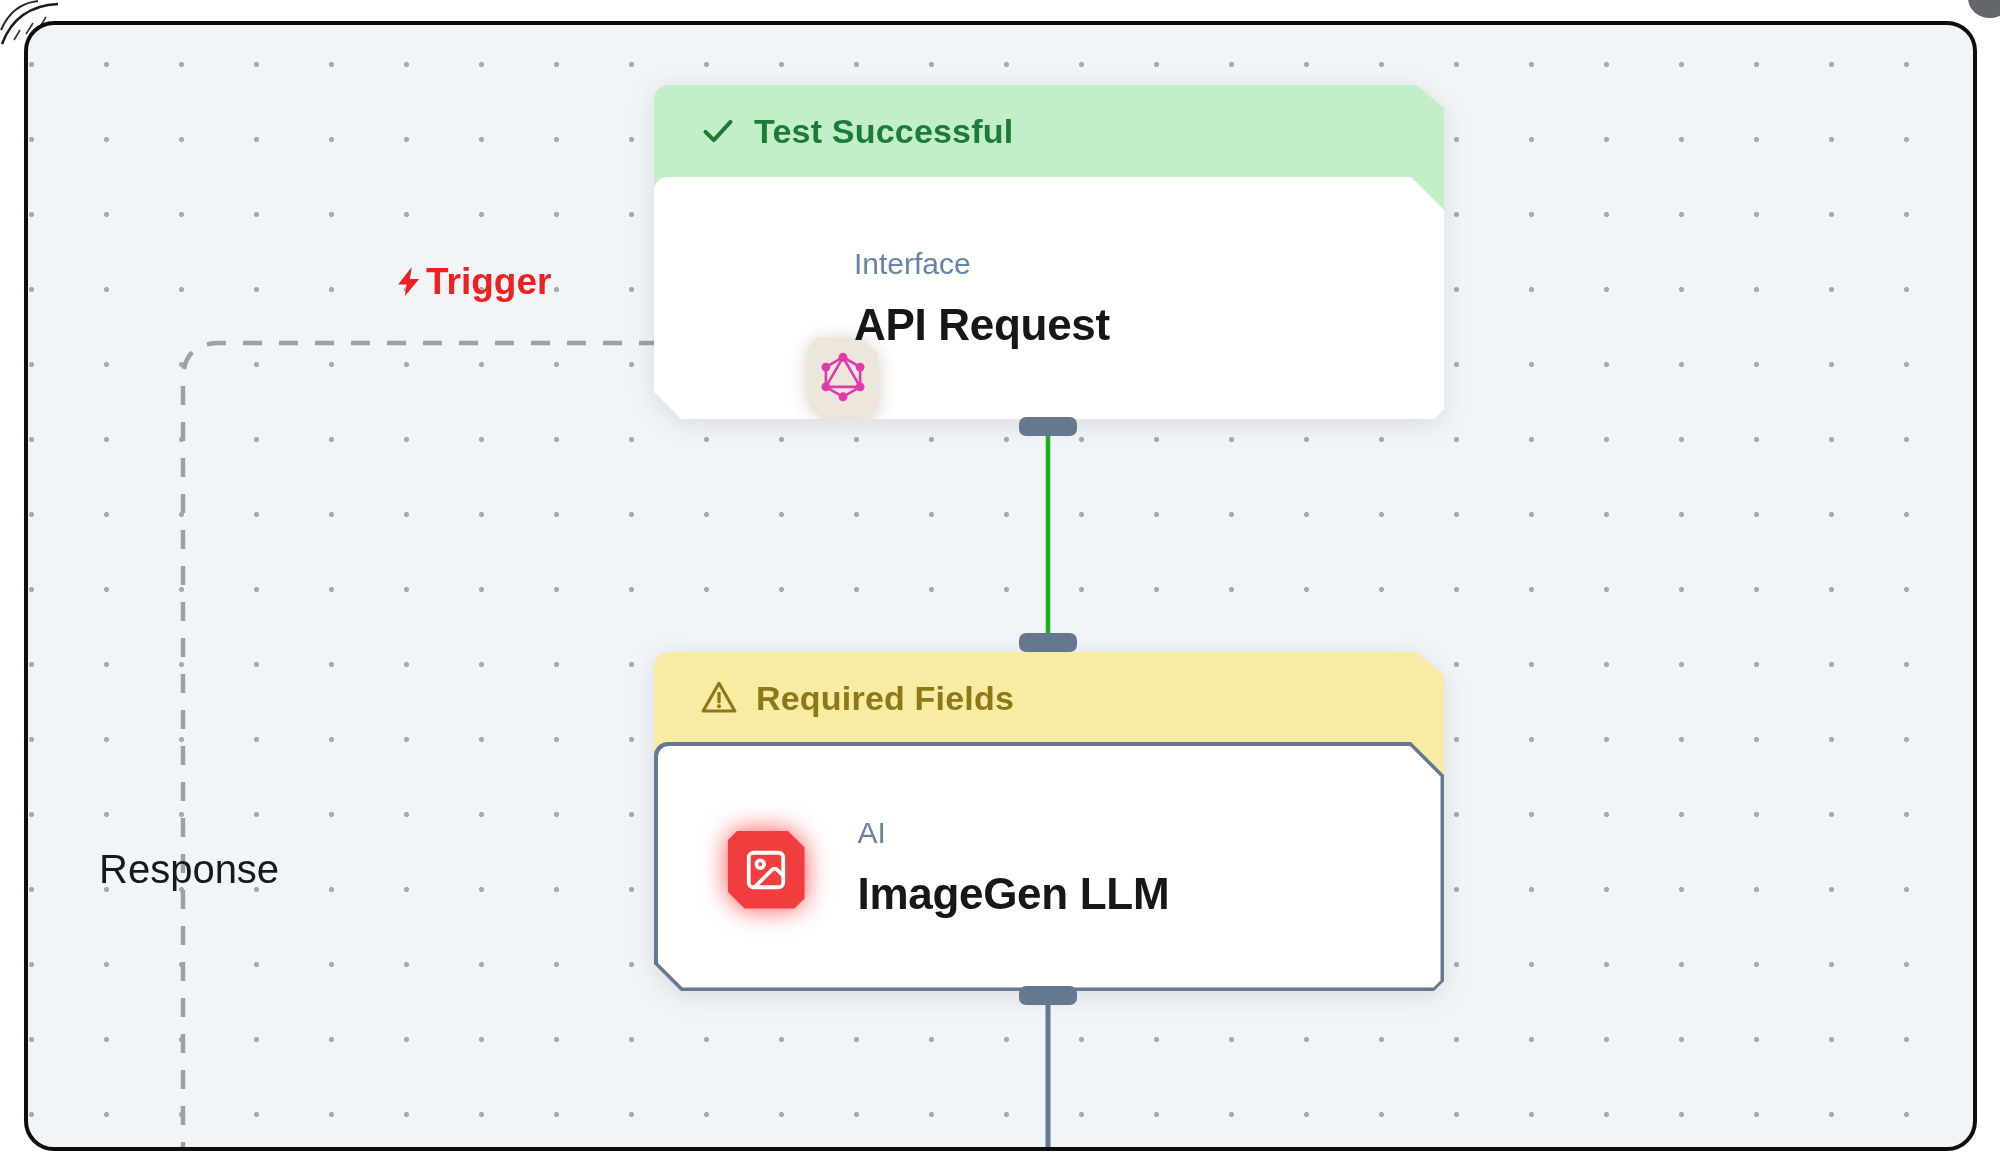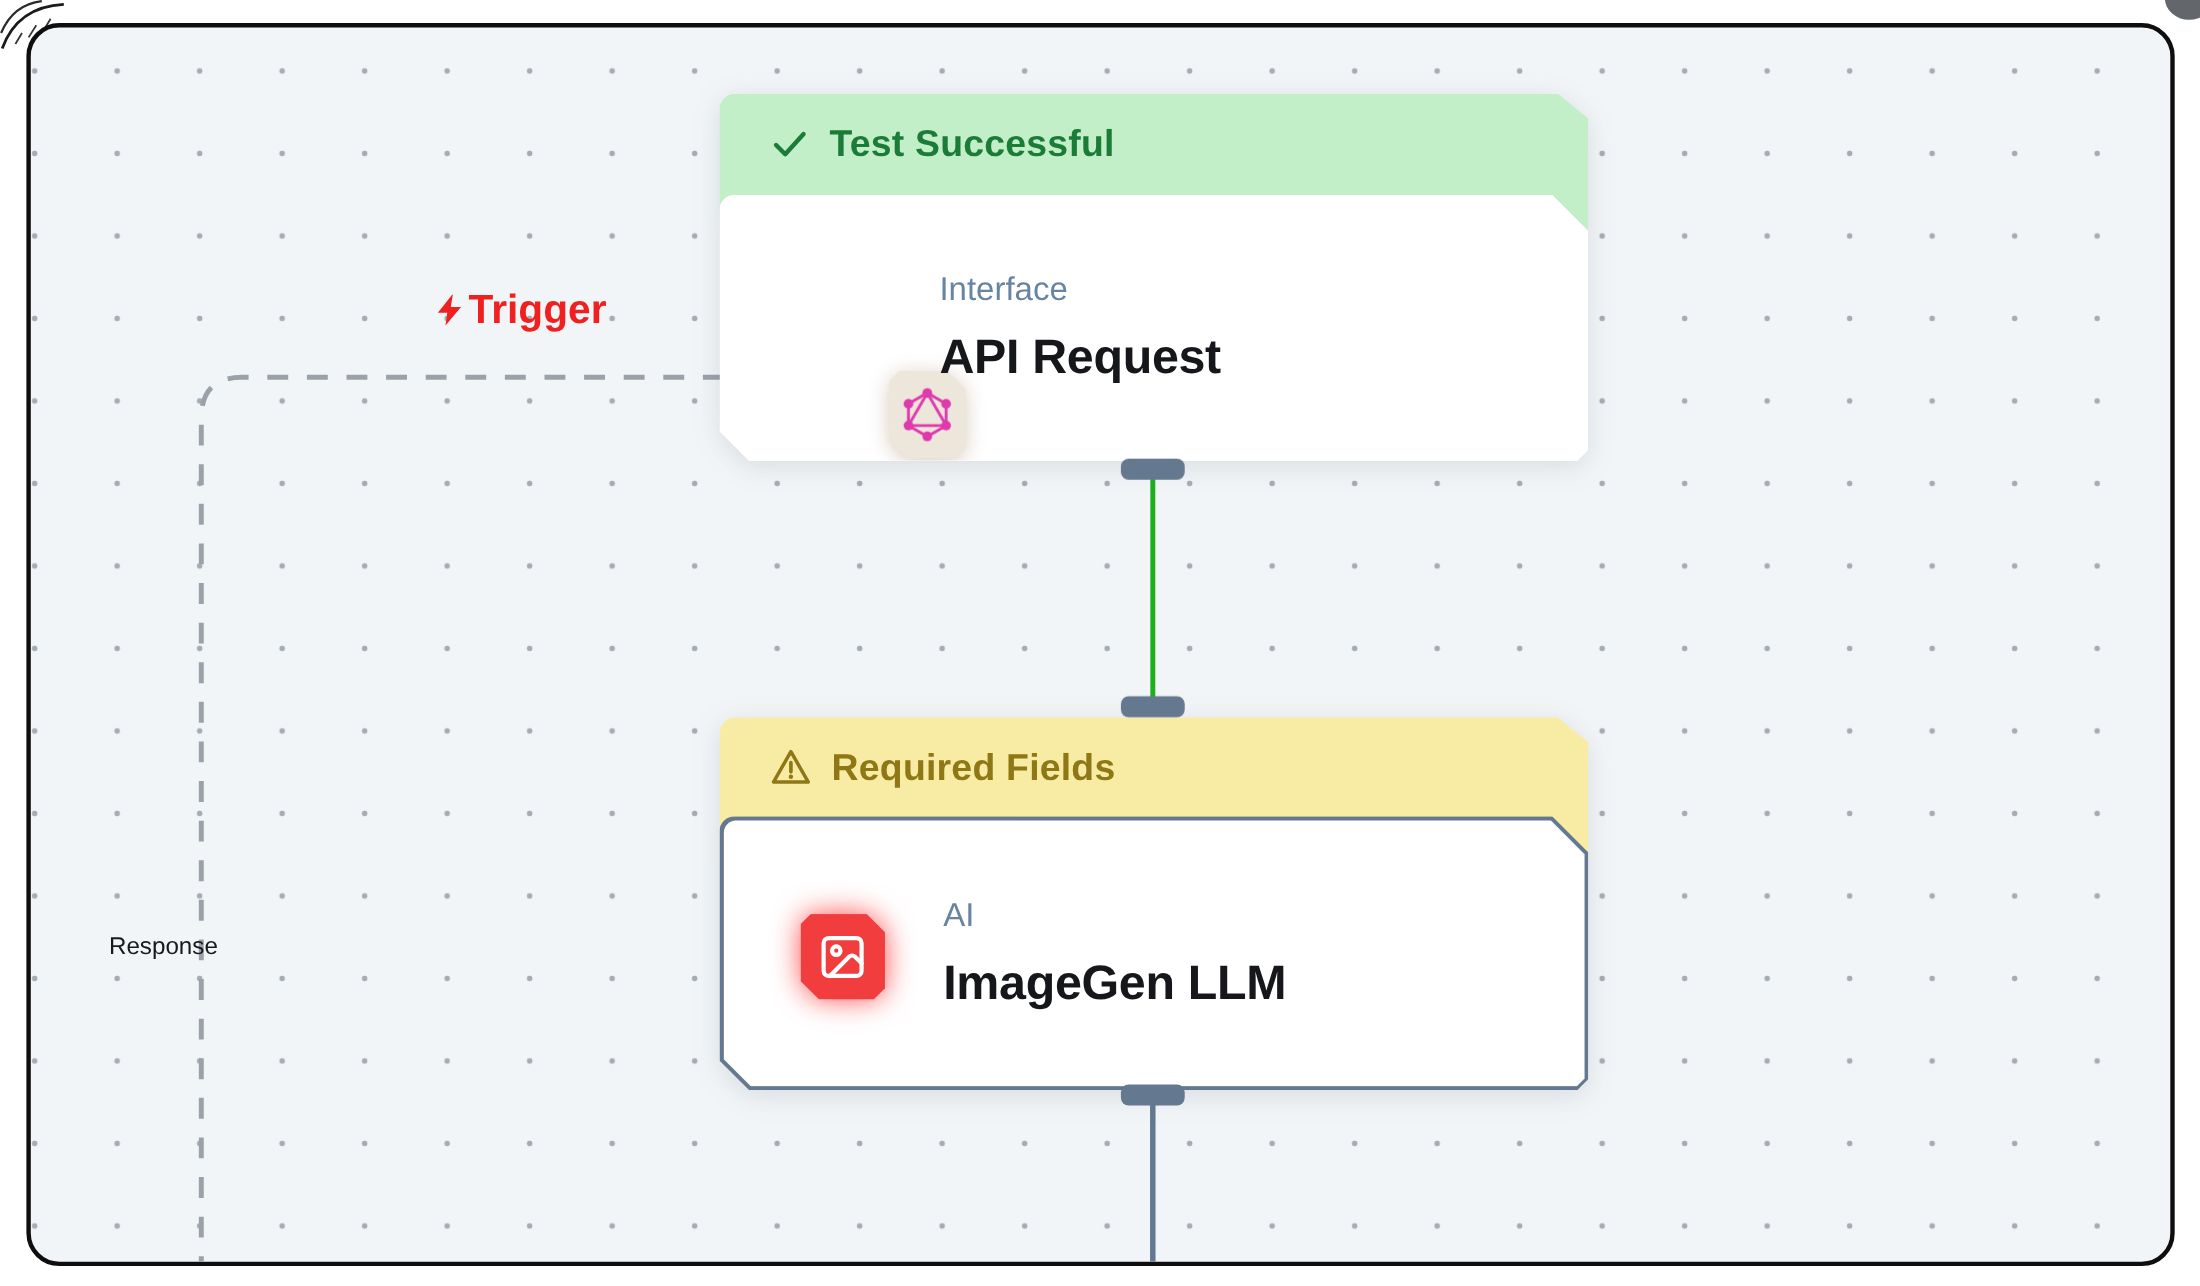"Response" .response-label { font-size: 22px -> 40px }
